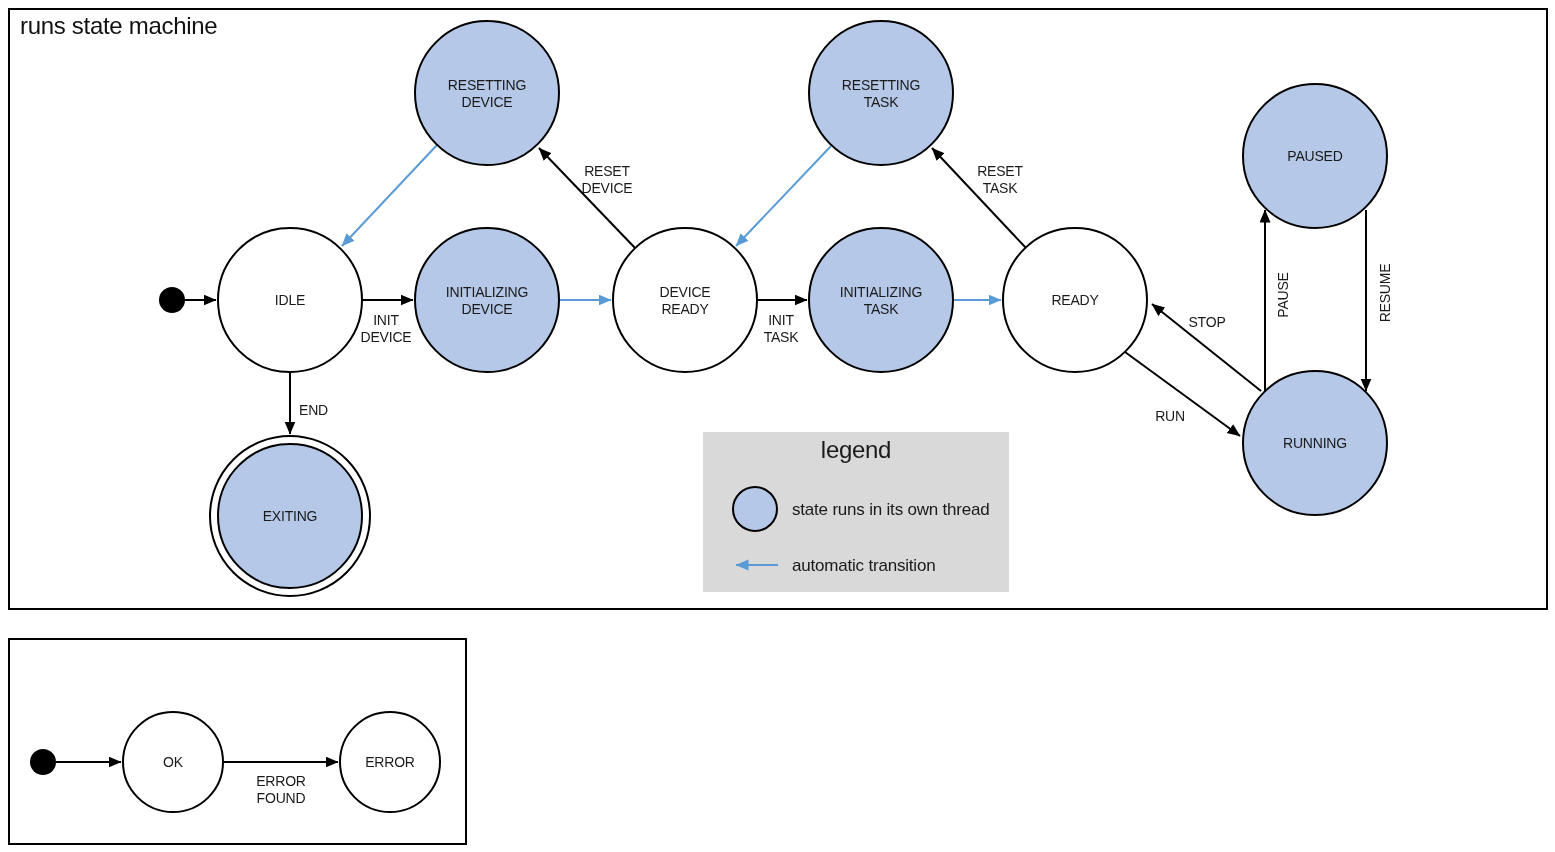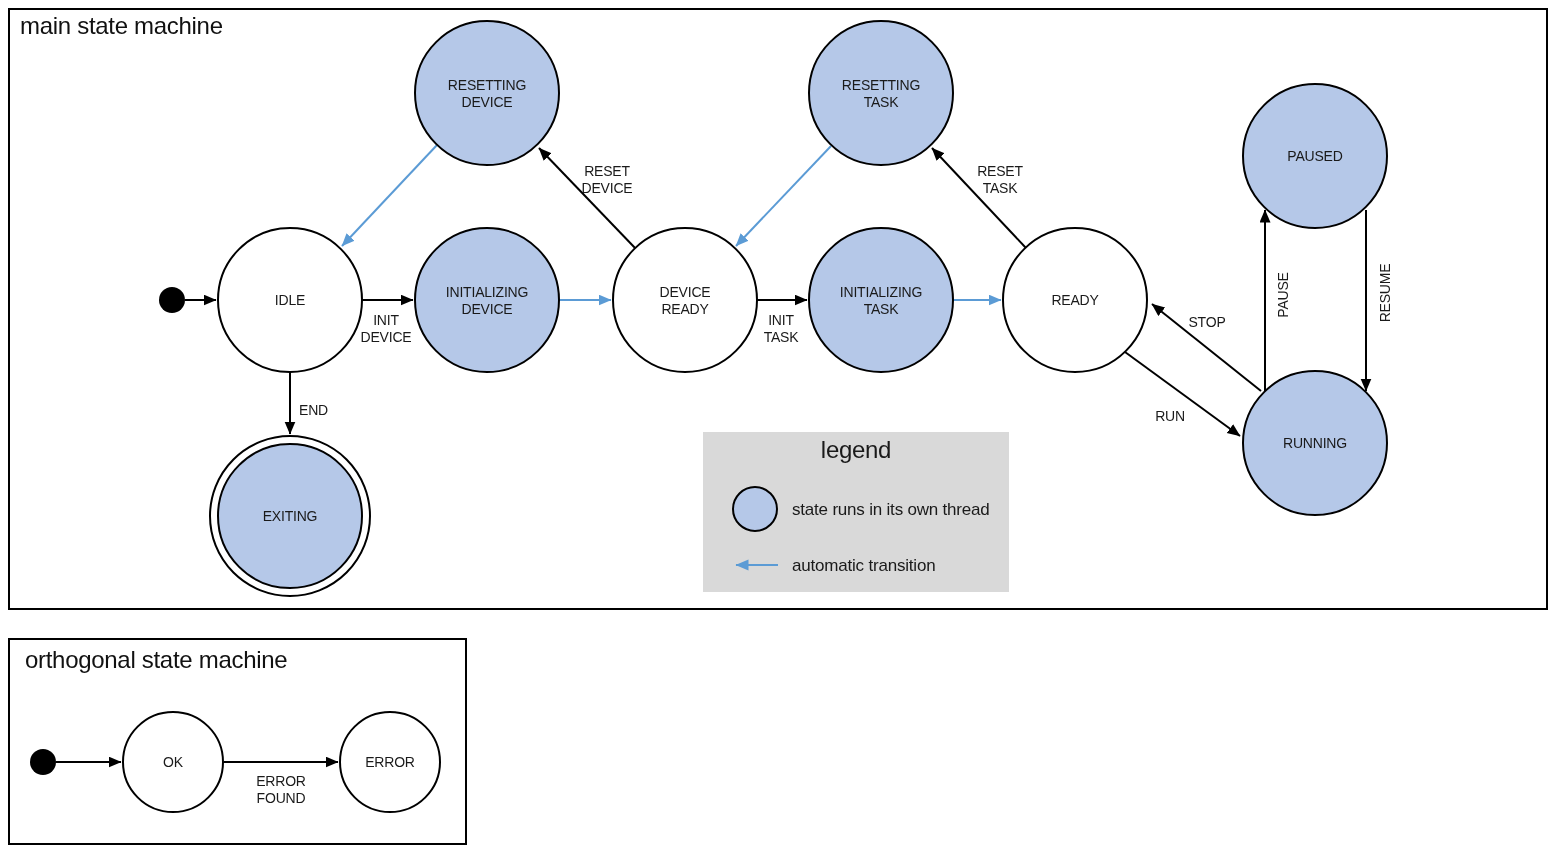"main state machine" div.panel-title { text: main -> runs }
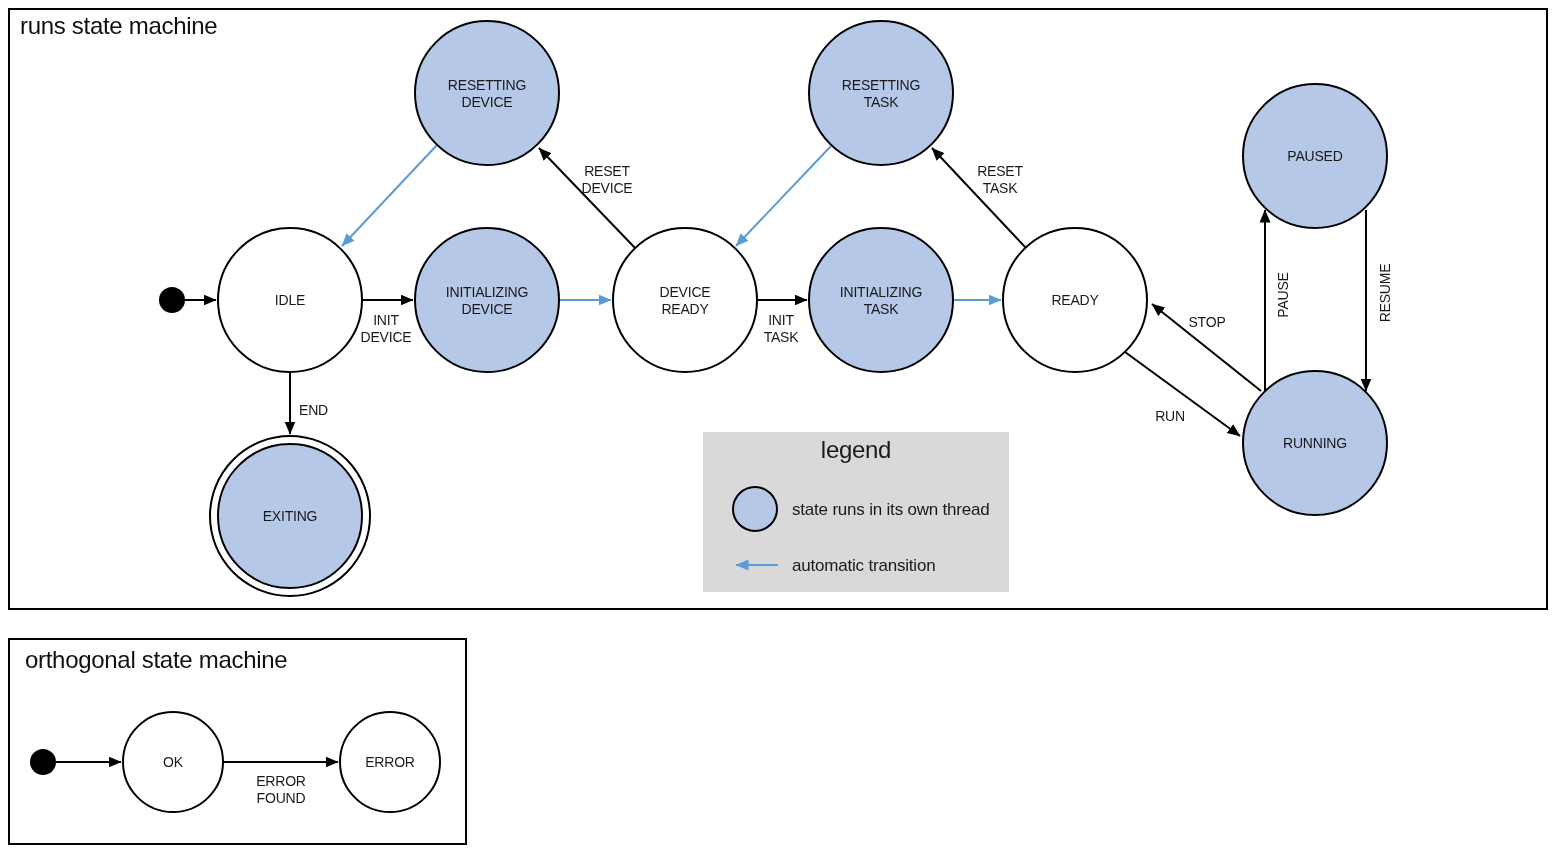"orthogonal state machine" div.panel-title { html: <div>orthogonal state machine</div> -> none }
